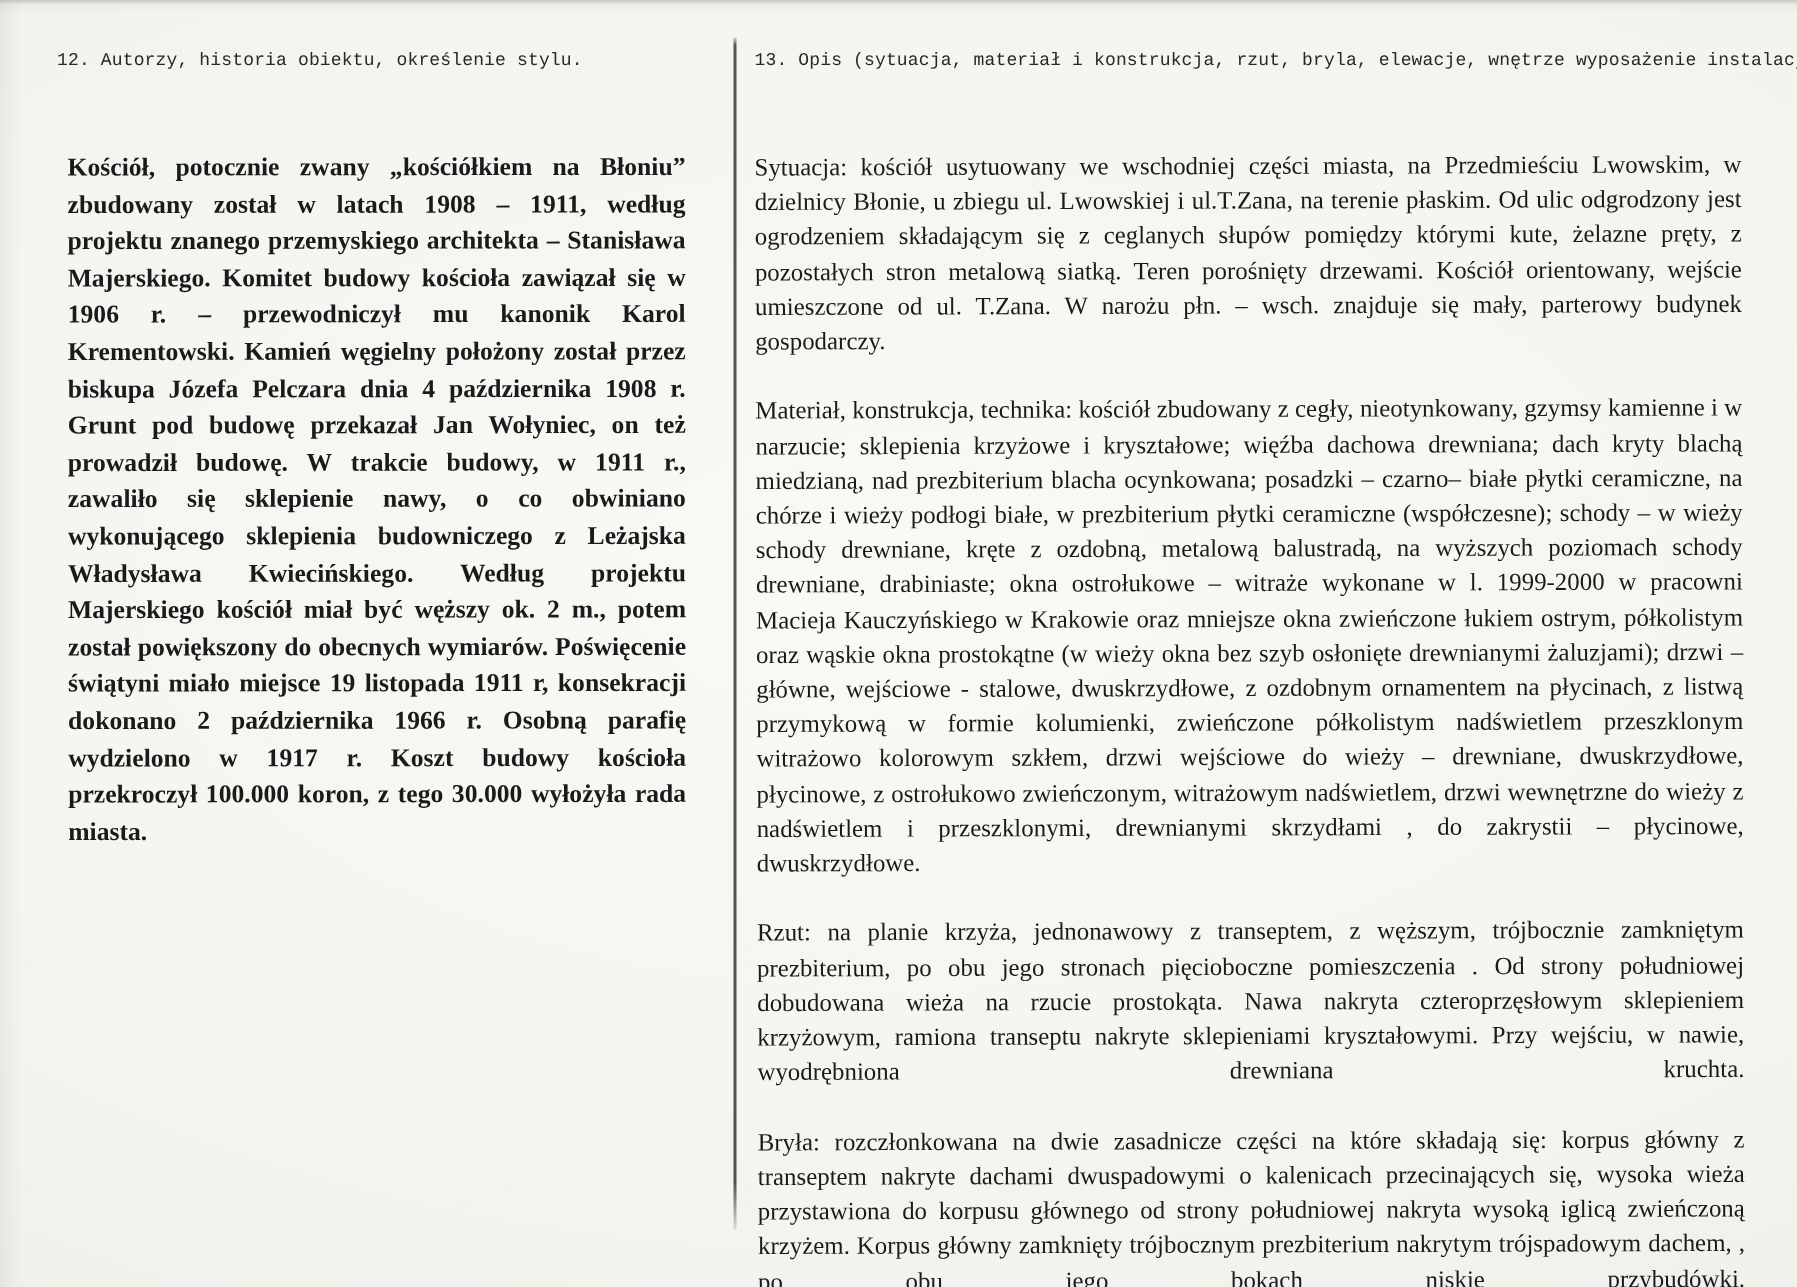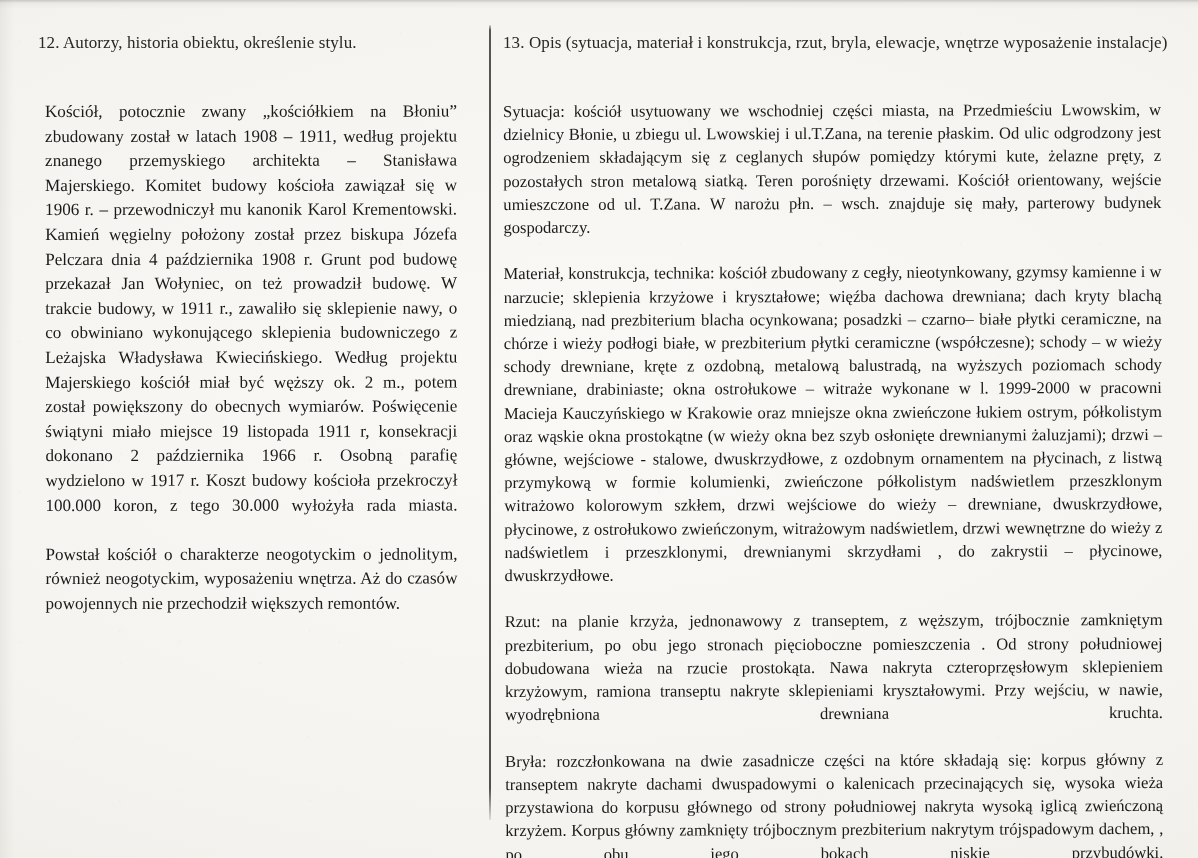"12. Autorzy, historia obiektu," .field-caption { font-family: none -> Liberation Mono, monospace; font-size: 17px -> 12px }
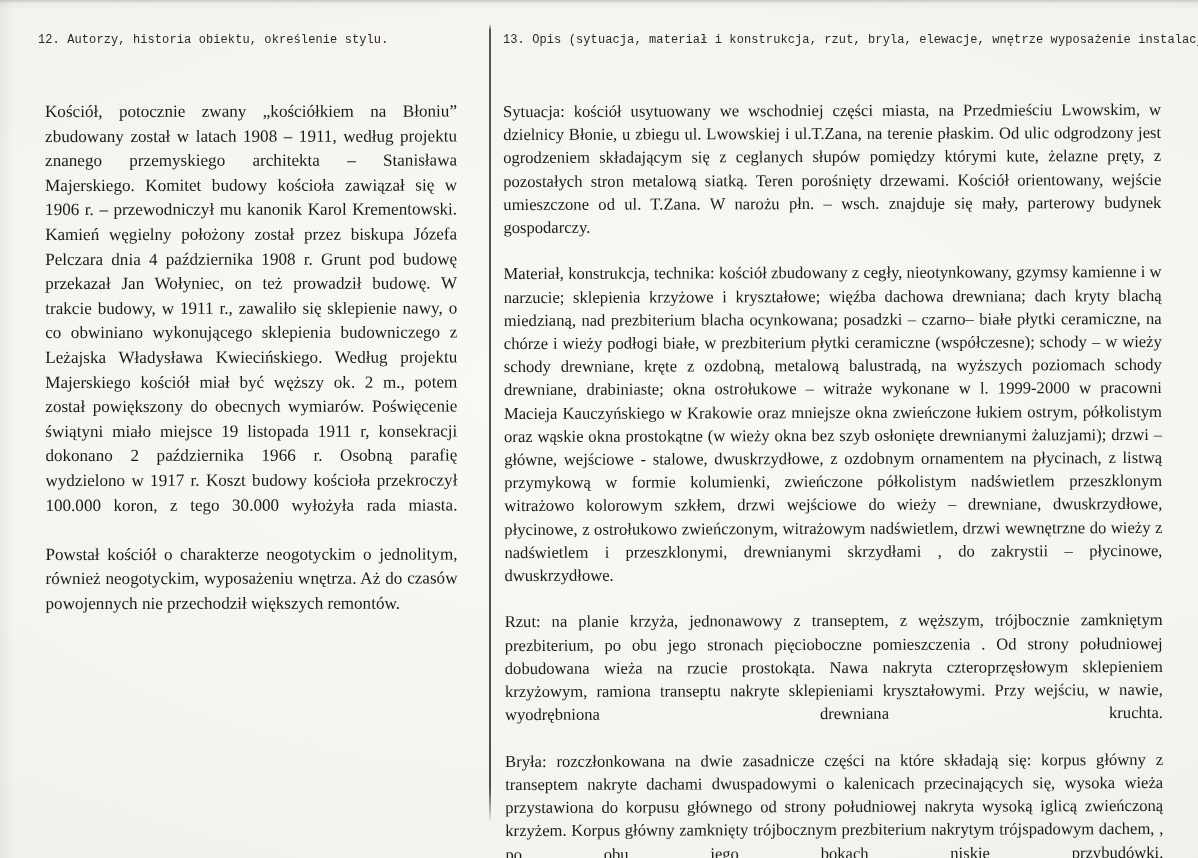"Kościół, potocznie zwany „kościółkiem na" #col-left { font-weight: none -> bold }
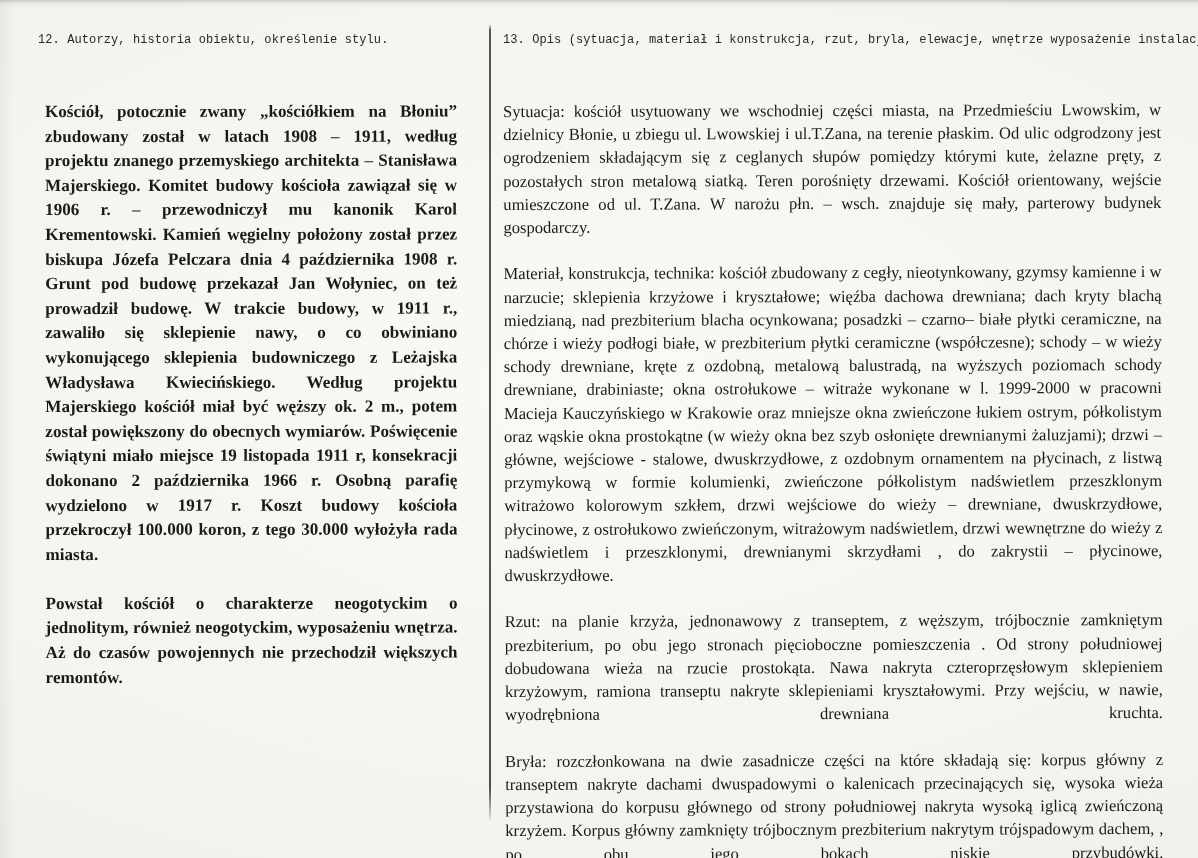"Powstał kościół o charakterze" p.para { html: <p>Powstał kościół o charakterze neogotyckim o jednolitym, również neogotyckim, wyposażeniu wnętrza. Aż do czasów powojennych nie przechodził większych remontów.</p> -> none }
